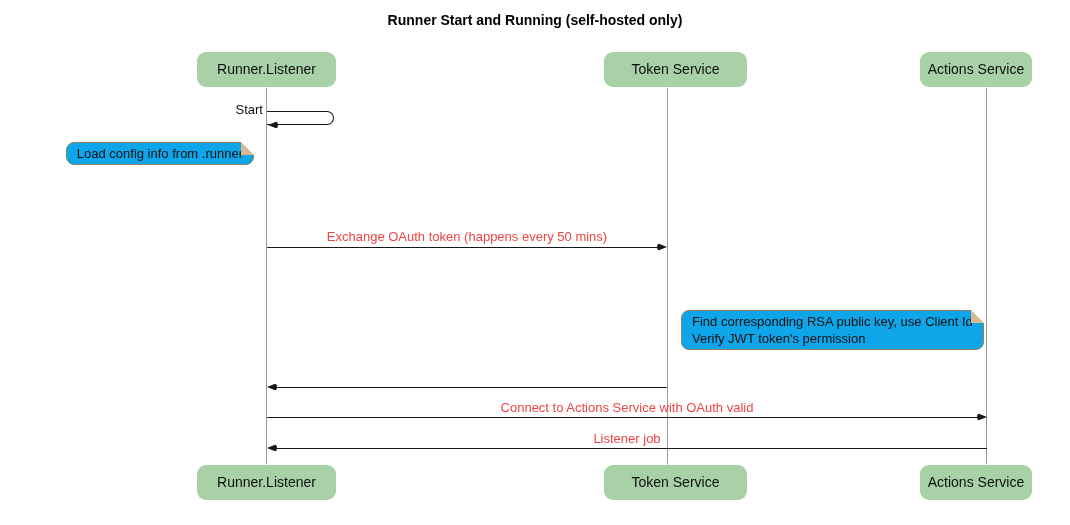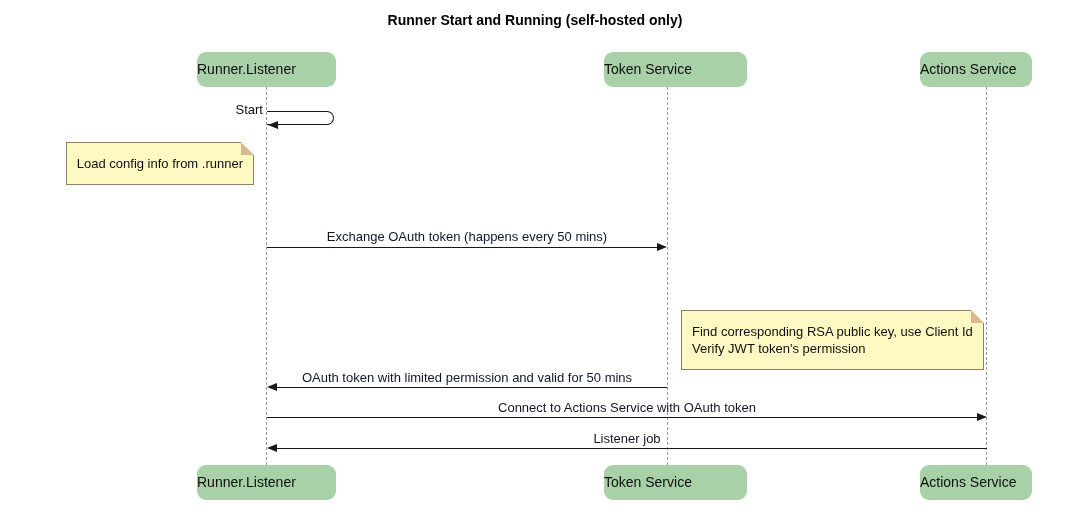"Runner Start and Running (self-hosted" * { border-radius: none -> 8px }
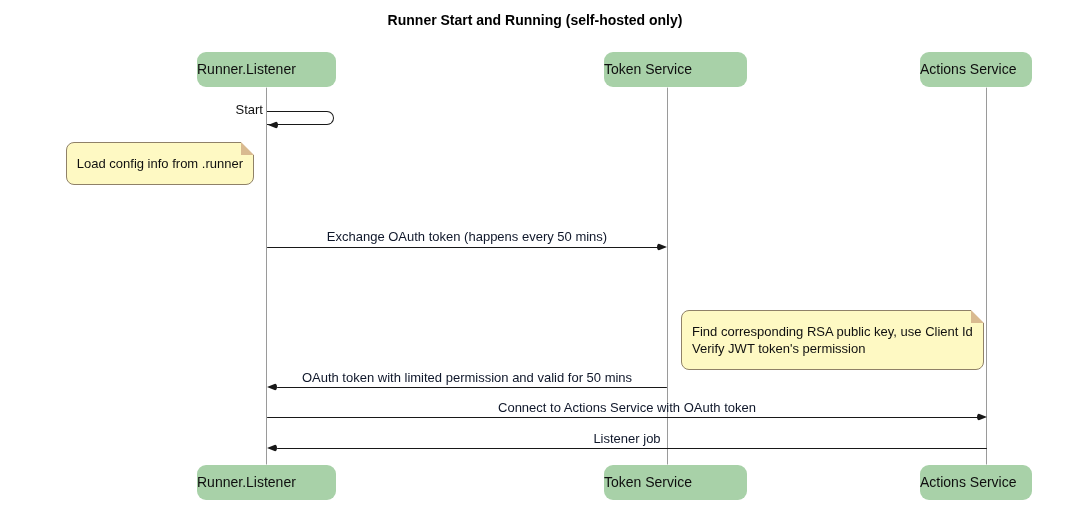"Runner.Listener" .participant { text-align: left -> center }
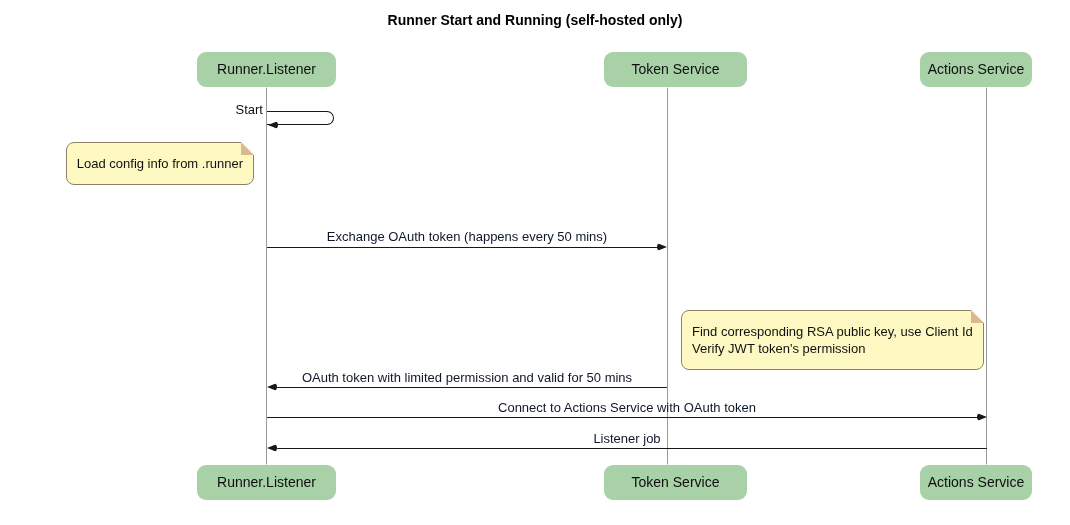"Load config info from .runner" .note { background: #fef9c3 -> #0ea5e9; padding: 12px 10px -> 2px 10px }
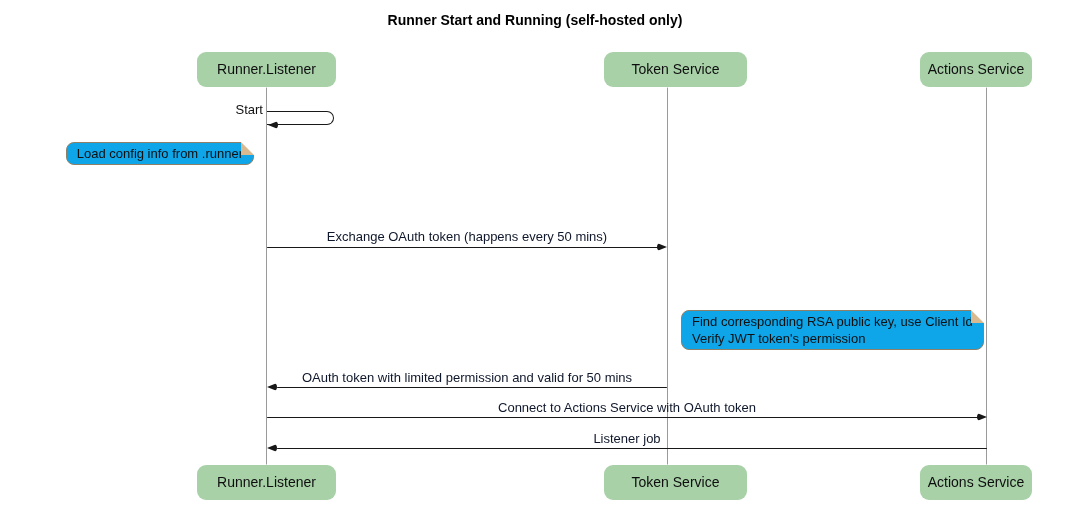"Exchange OAuth token (happens every" .msg-label { color: #0f172a -> #ef4444 }
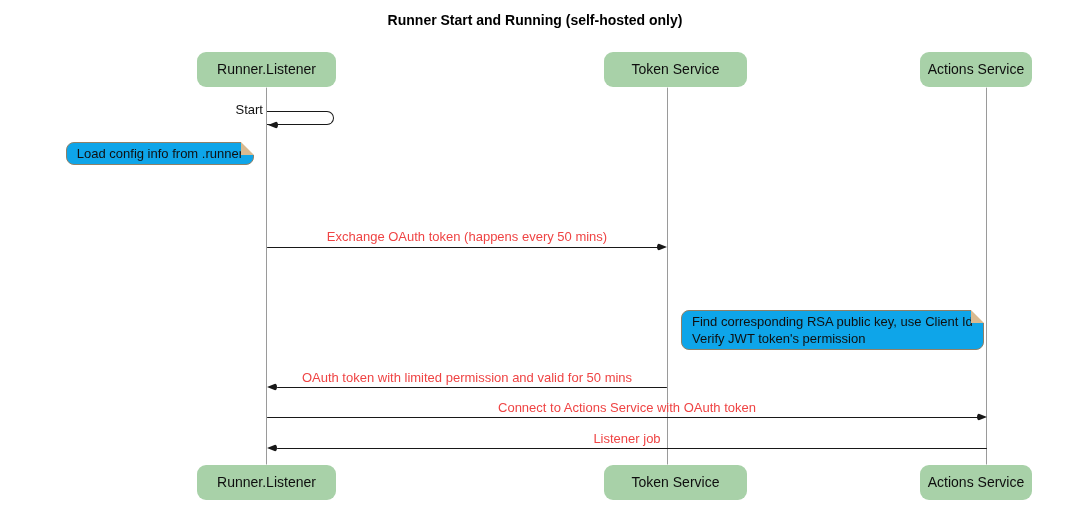"OAuth token with limited permission" div.msg-label { html: <div>OAuth token with limited permission and valid for 50 mins</div> -> none }
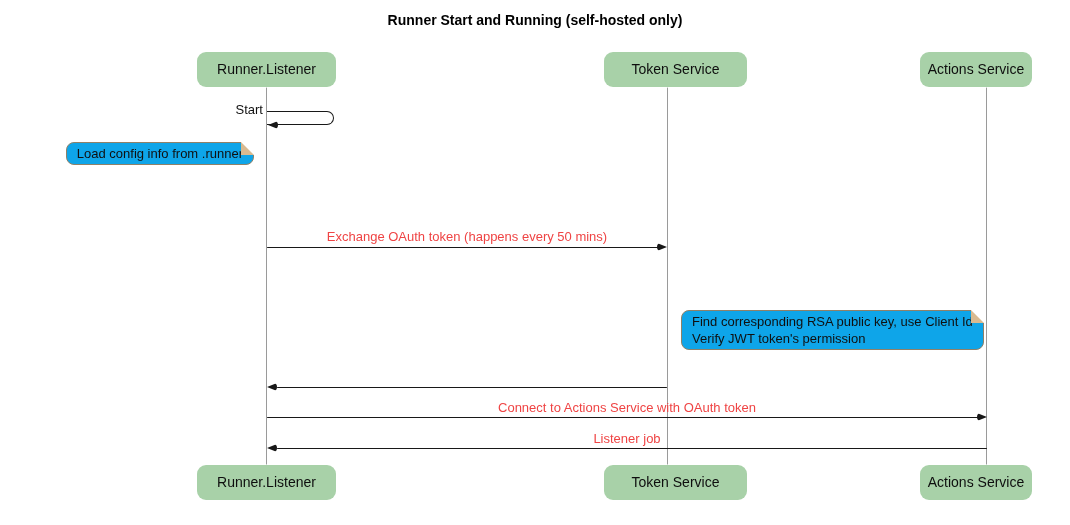"Connect to Actions Service with" div.msg-label { text: token -> valid }
